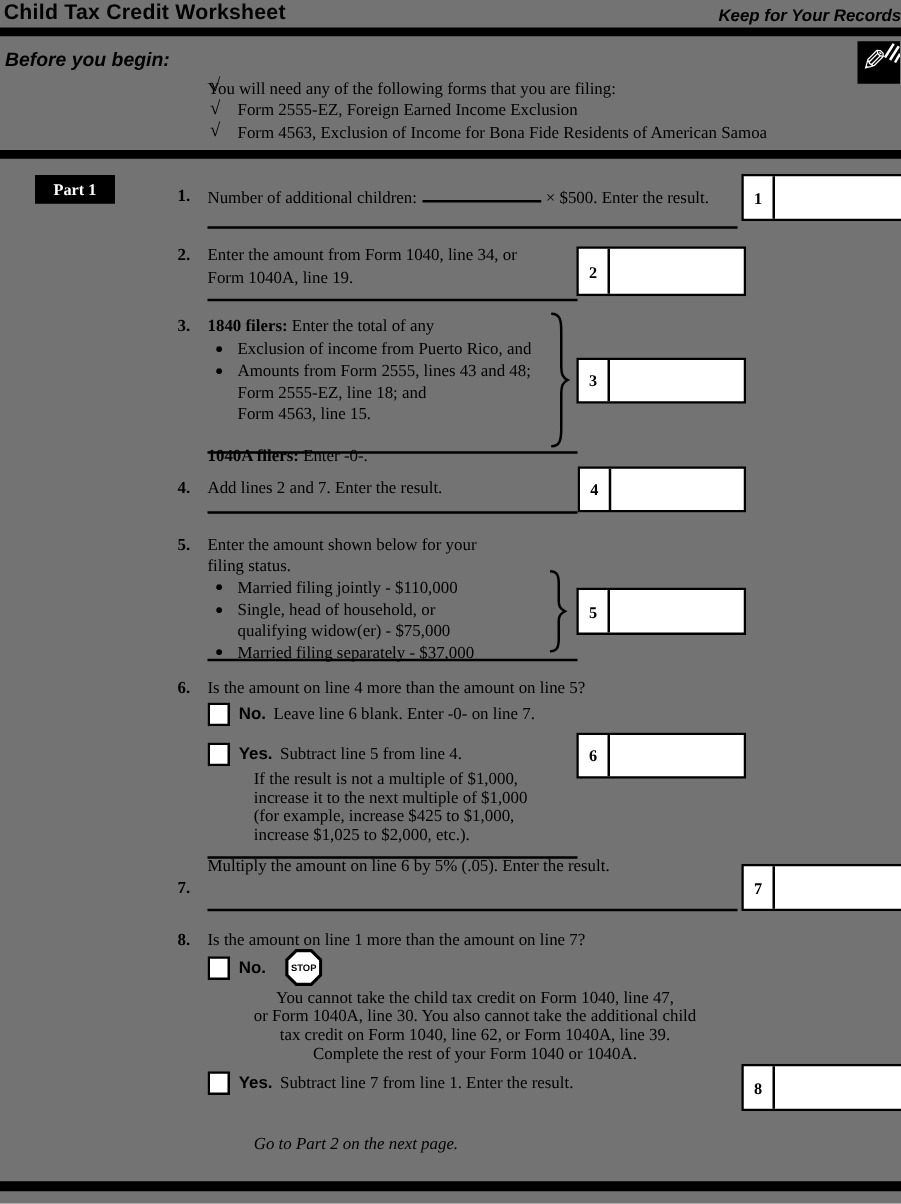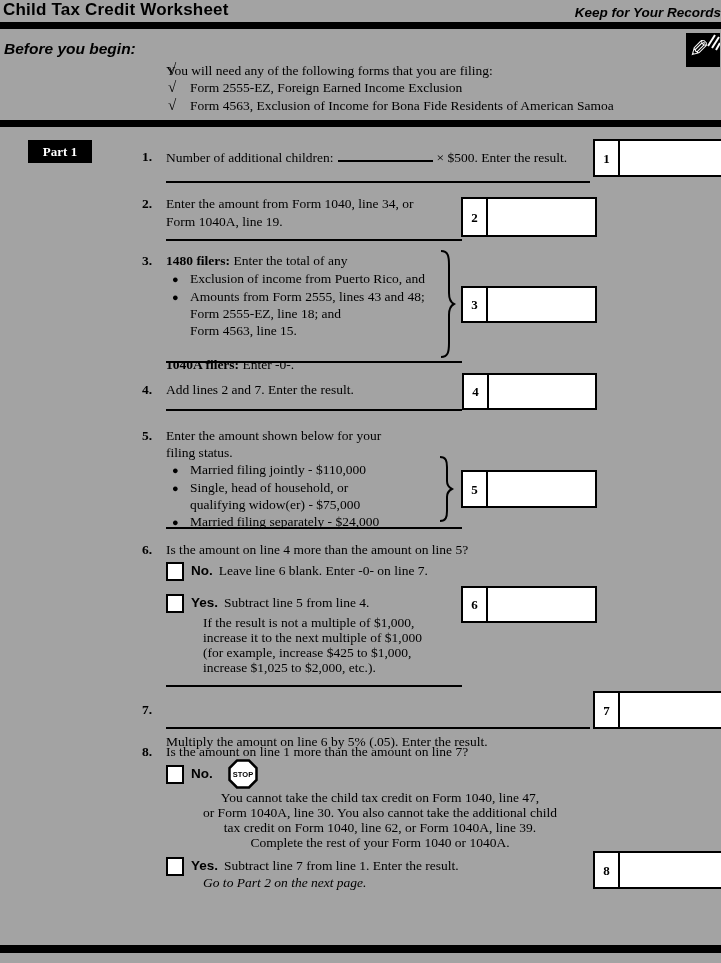"Child Tax Credit Worksheet" .page { background: #a3a3a3 -> #737373 }
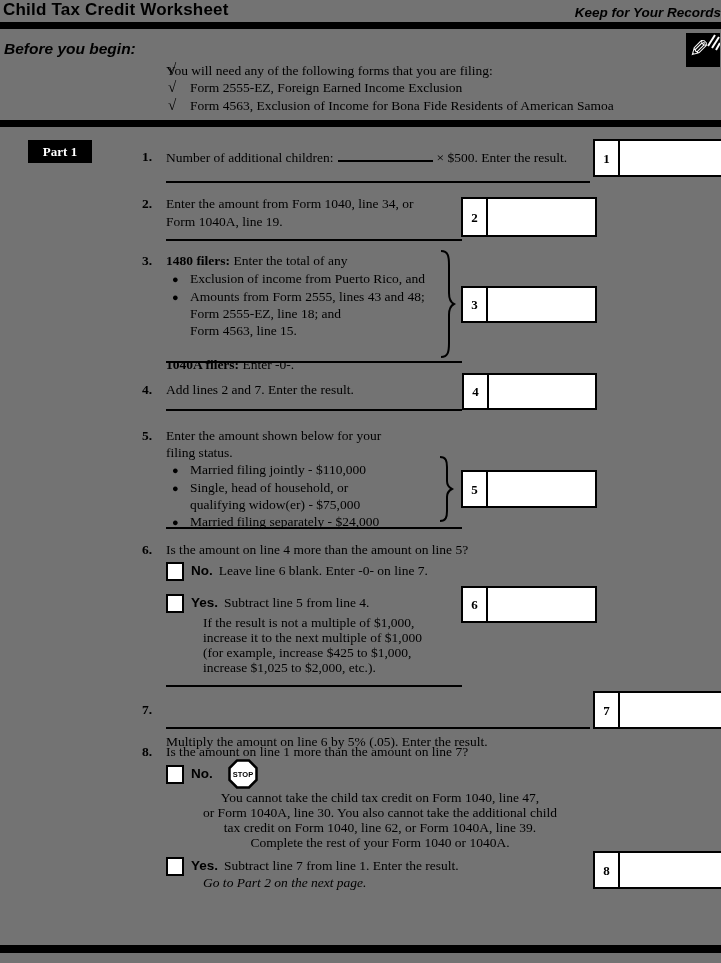"1480 filers:" b { text: 1480 -> 1840 }
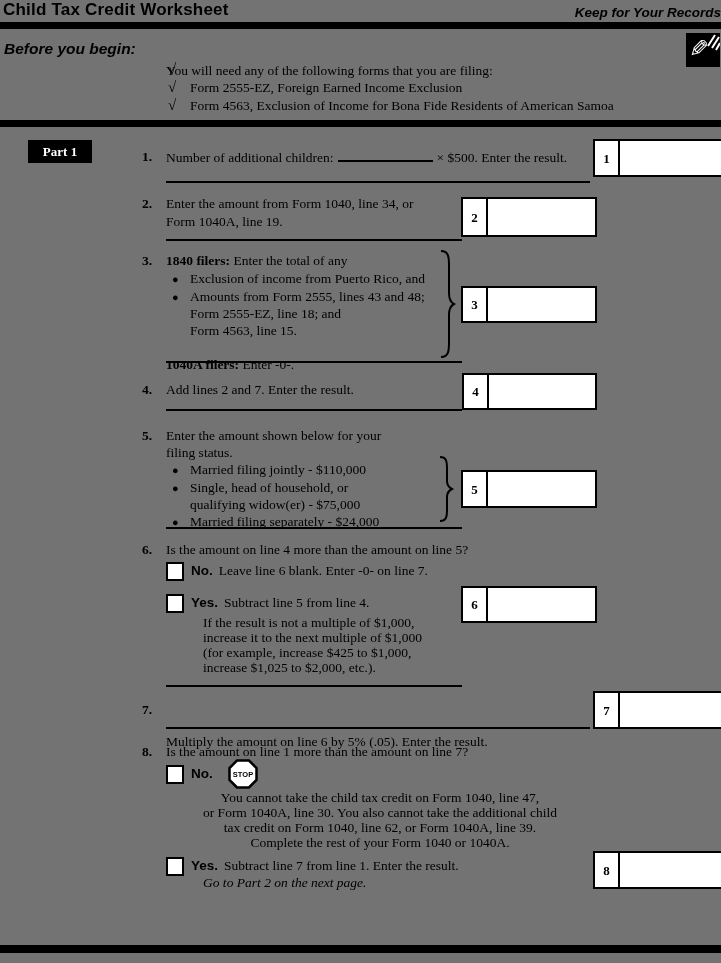"Married filing separately - $24,000" span.btxt { text: $24,000 -> $37,000 }
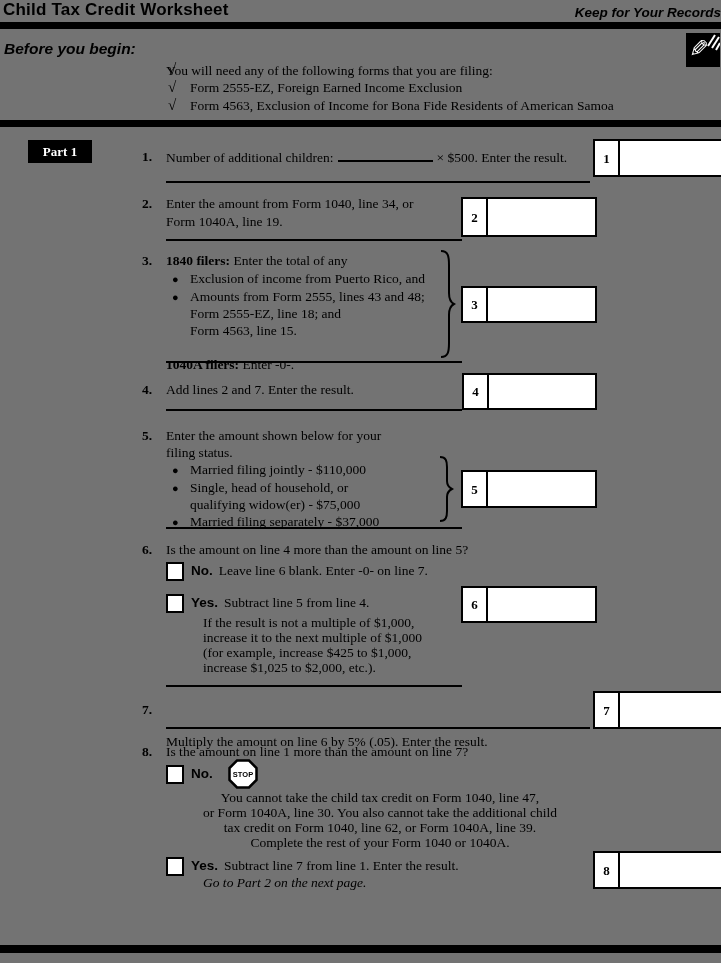"Multiply the amount on line" div.txt { top: 733px -> 684px }
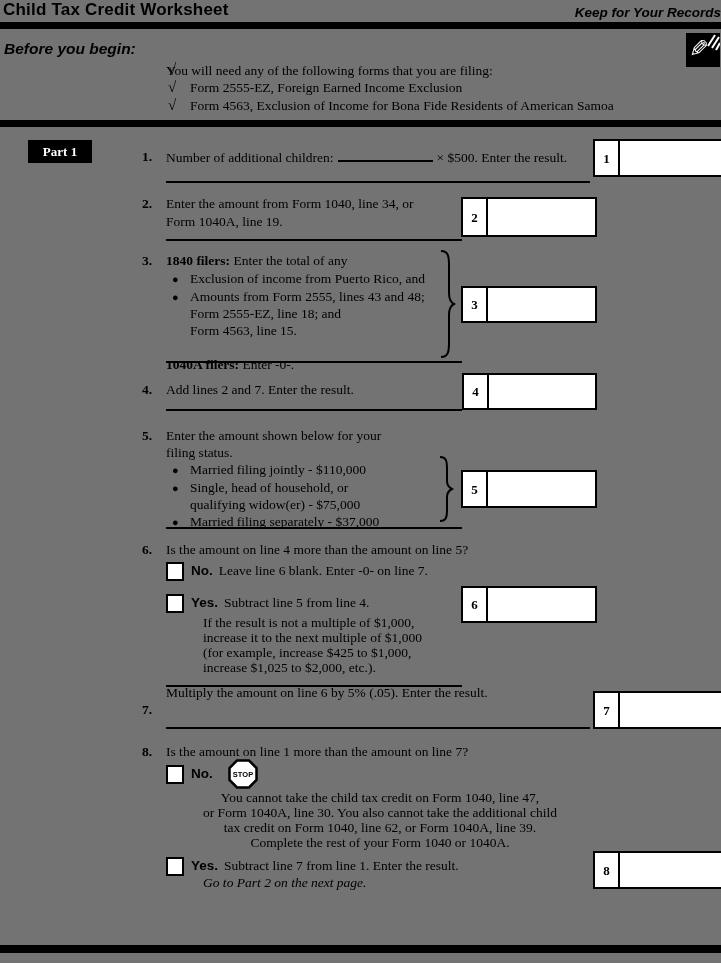"Go to Part 2 on" .italic { margin-top: none -> 32px }
